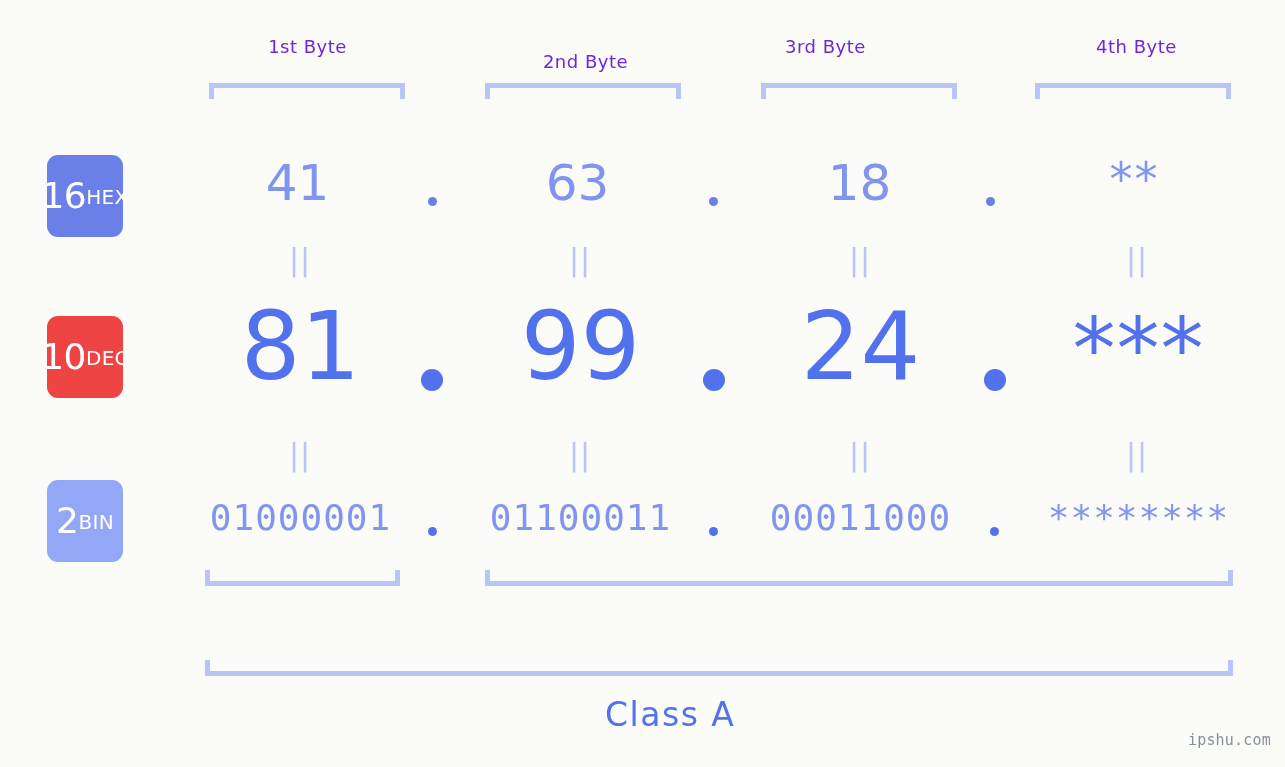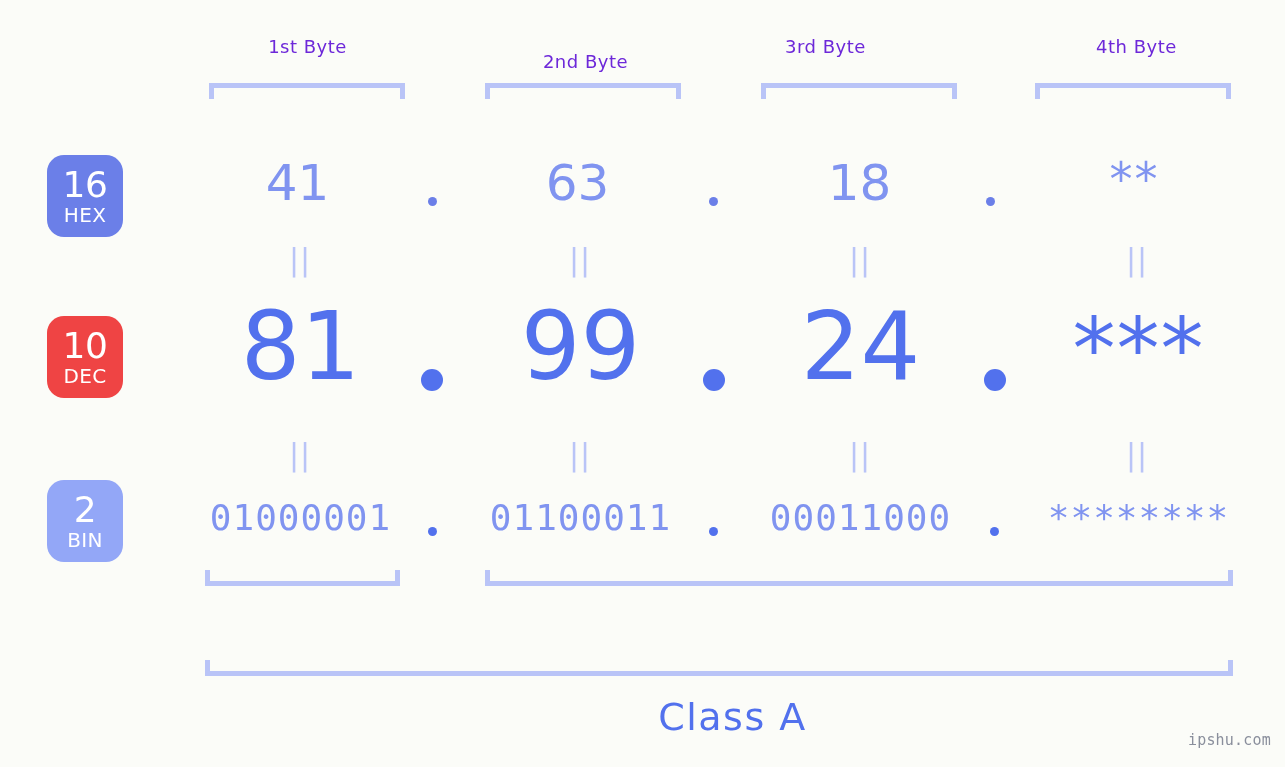"16" .badge { border-radius: 17px -> 11px; flex-direction: column -> row }
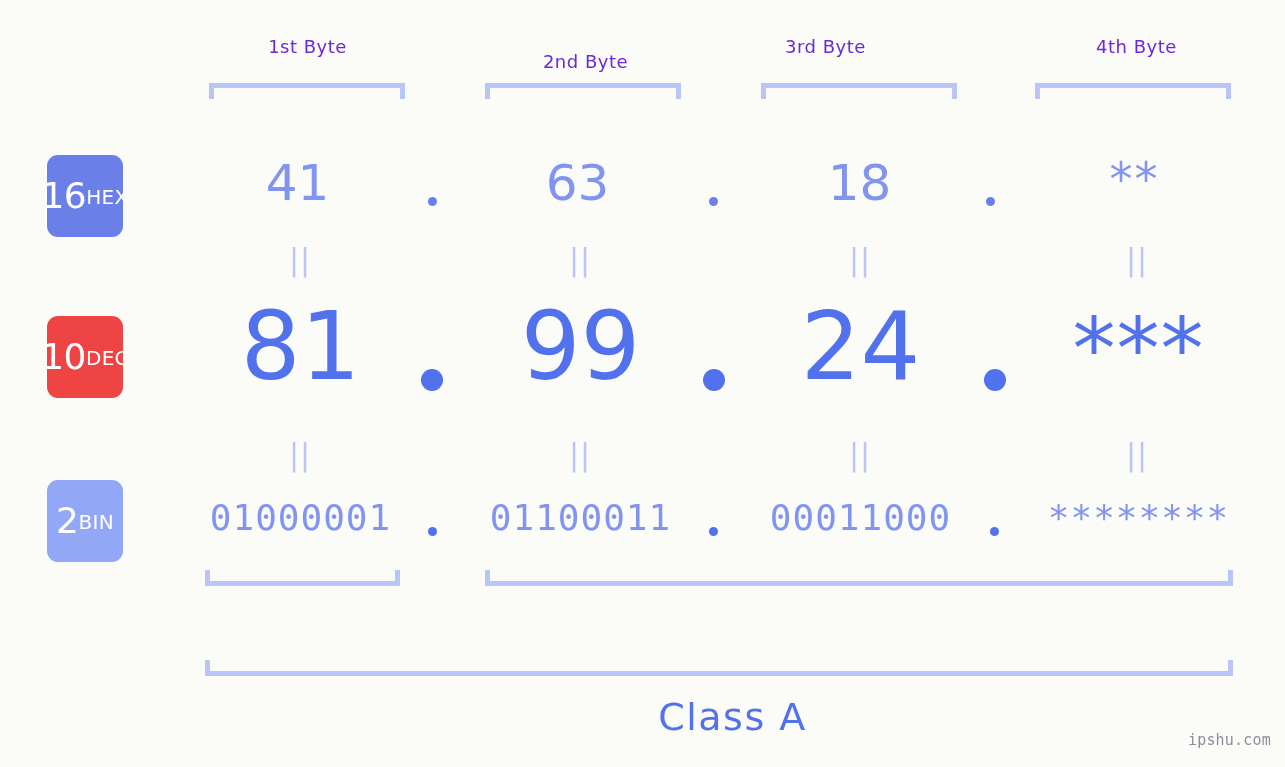"Class A" .class-label { font-size: 38px -> 33px; text-align: center -> none }
